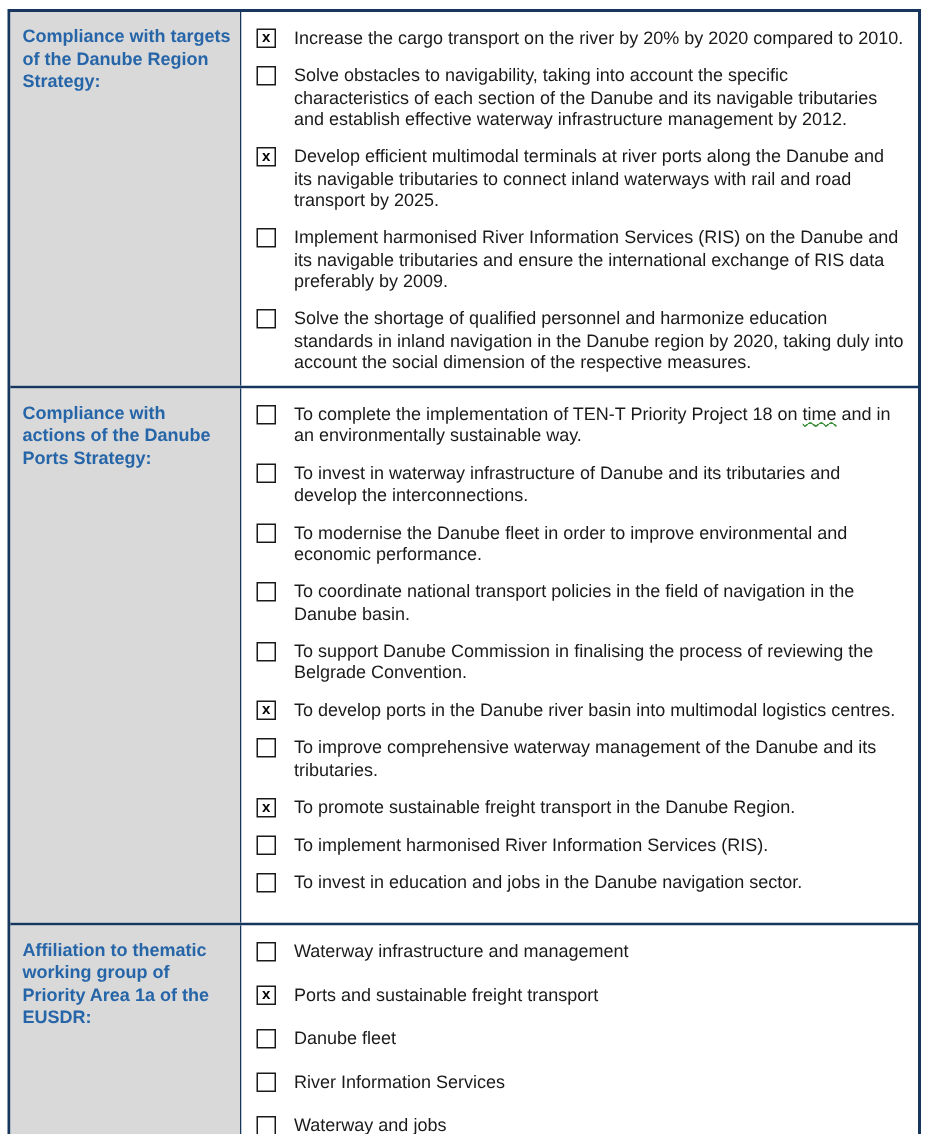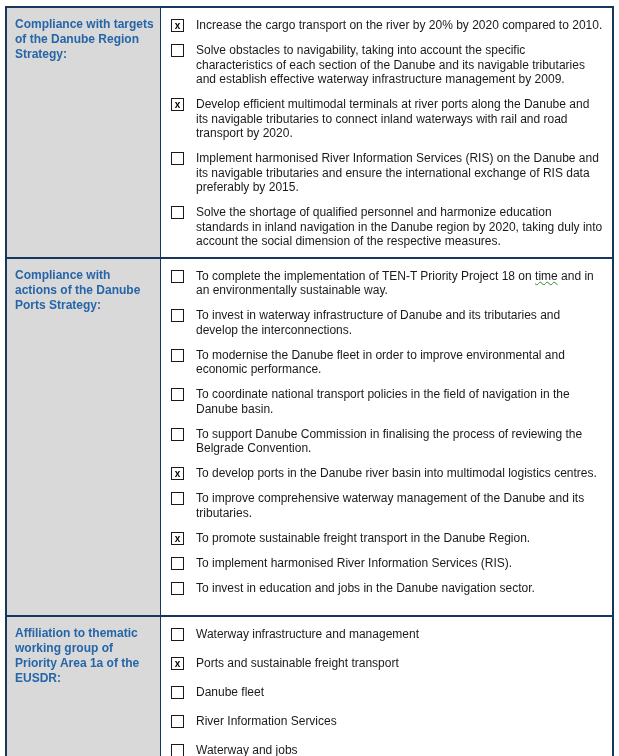"Solve obstacles to navigability, taking" span.item-text { text: 2009 -> 2012 }
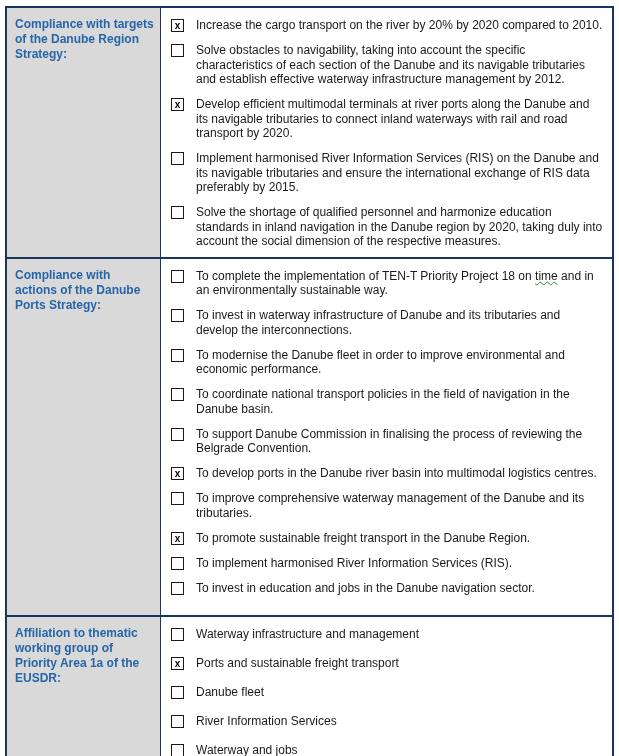"Develop efficient multimodal terminals" span.item-text { text: 2020 -> 2025 }
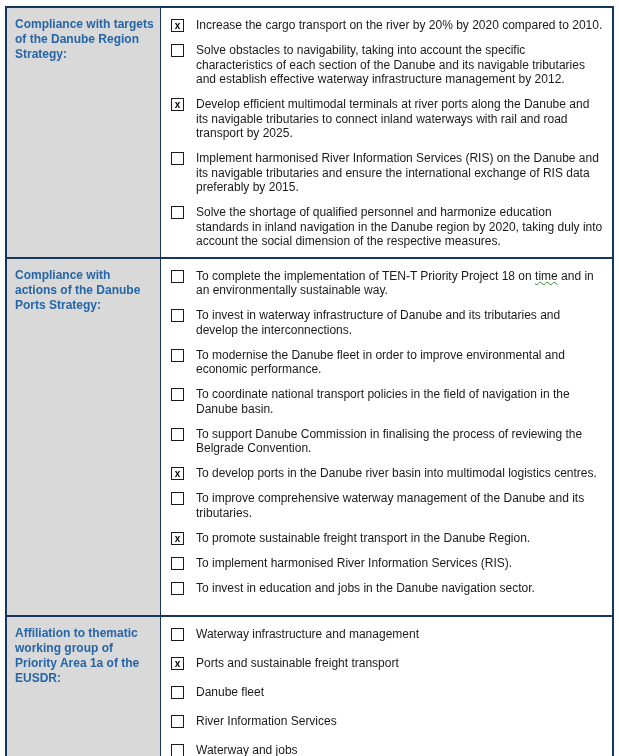"Implement harmonised River Information" span.item-text { text: 2015 -> 2009 }
